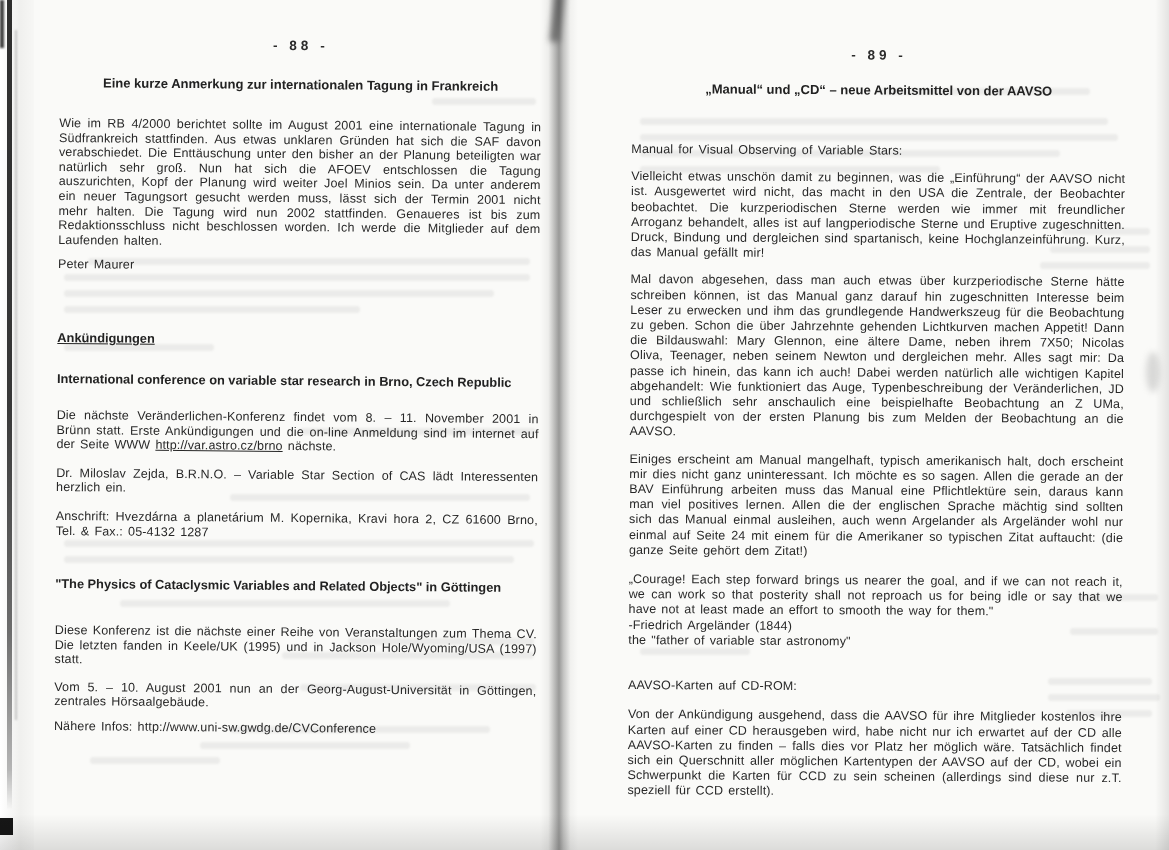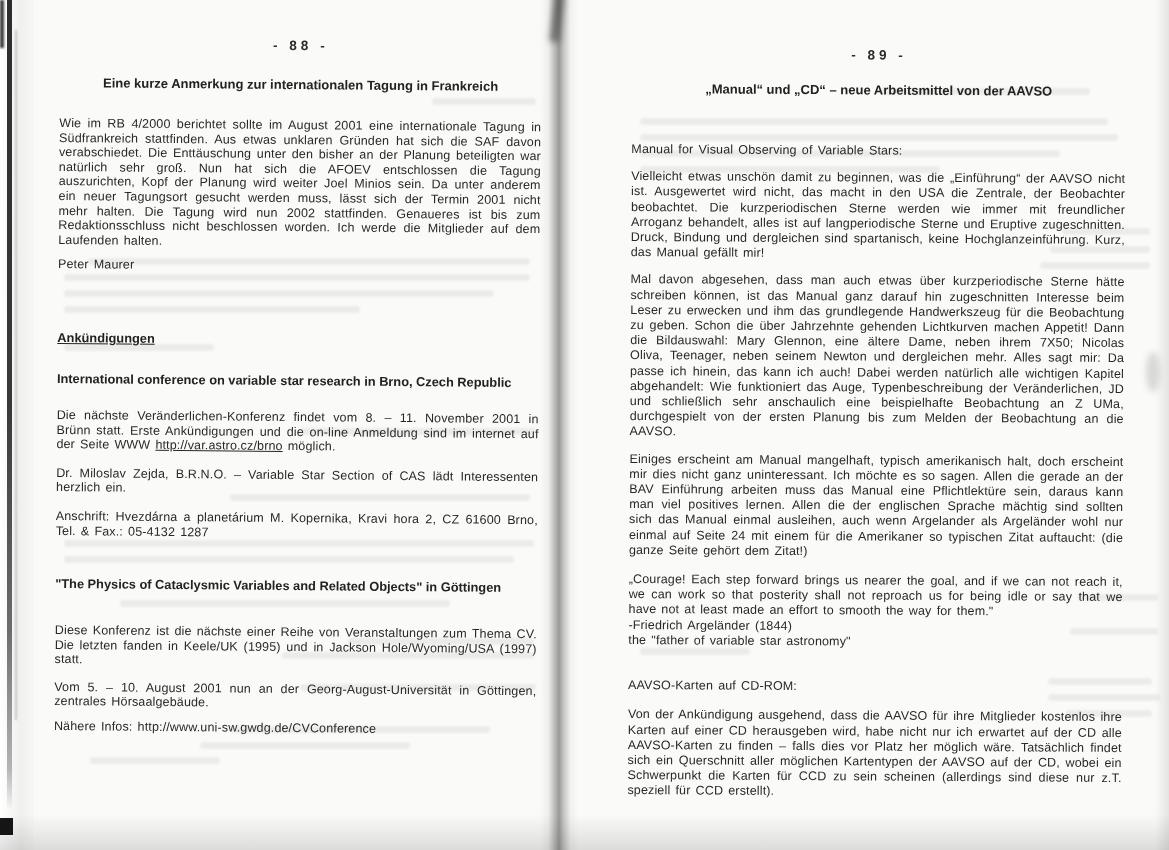"möglich." span { text: möglich -> nächste }
